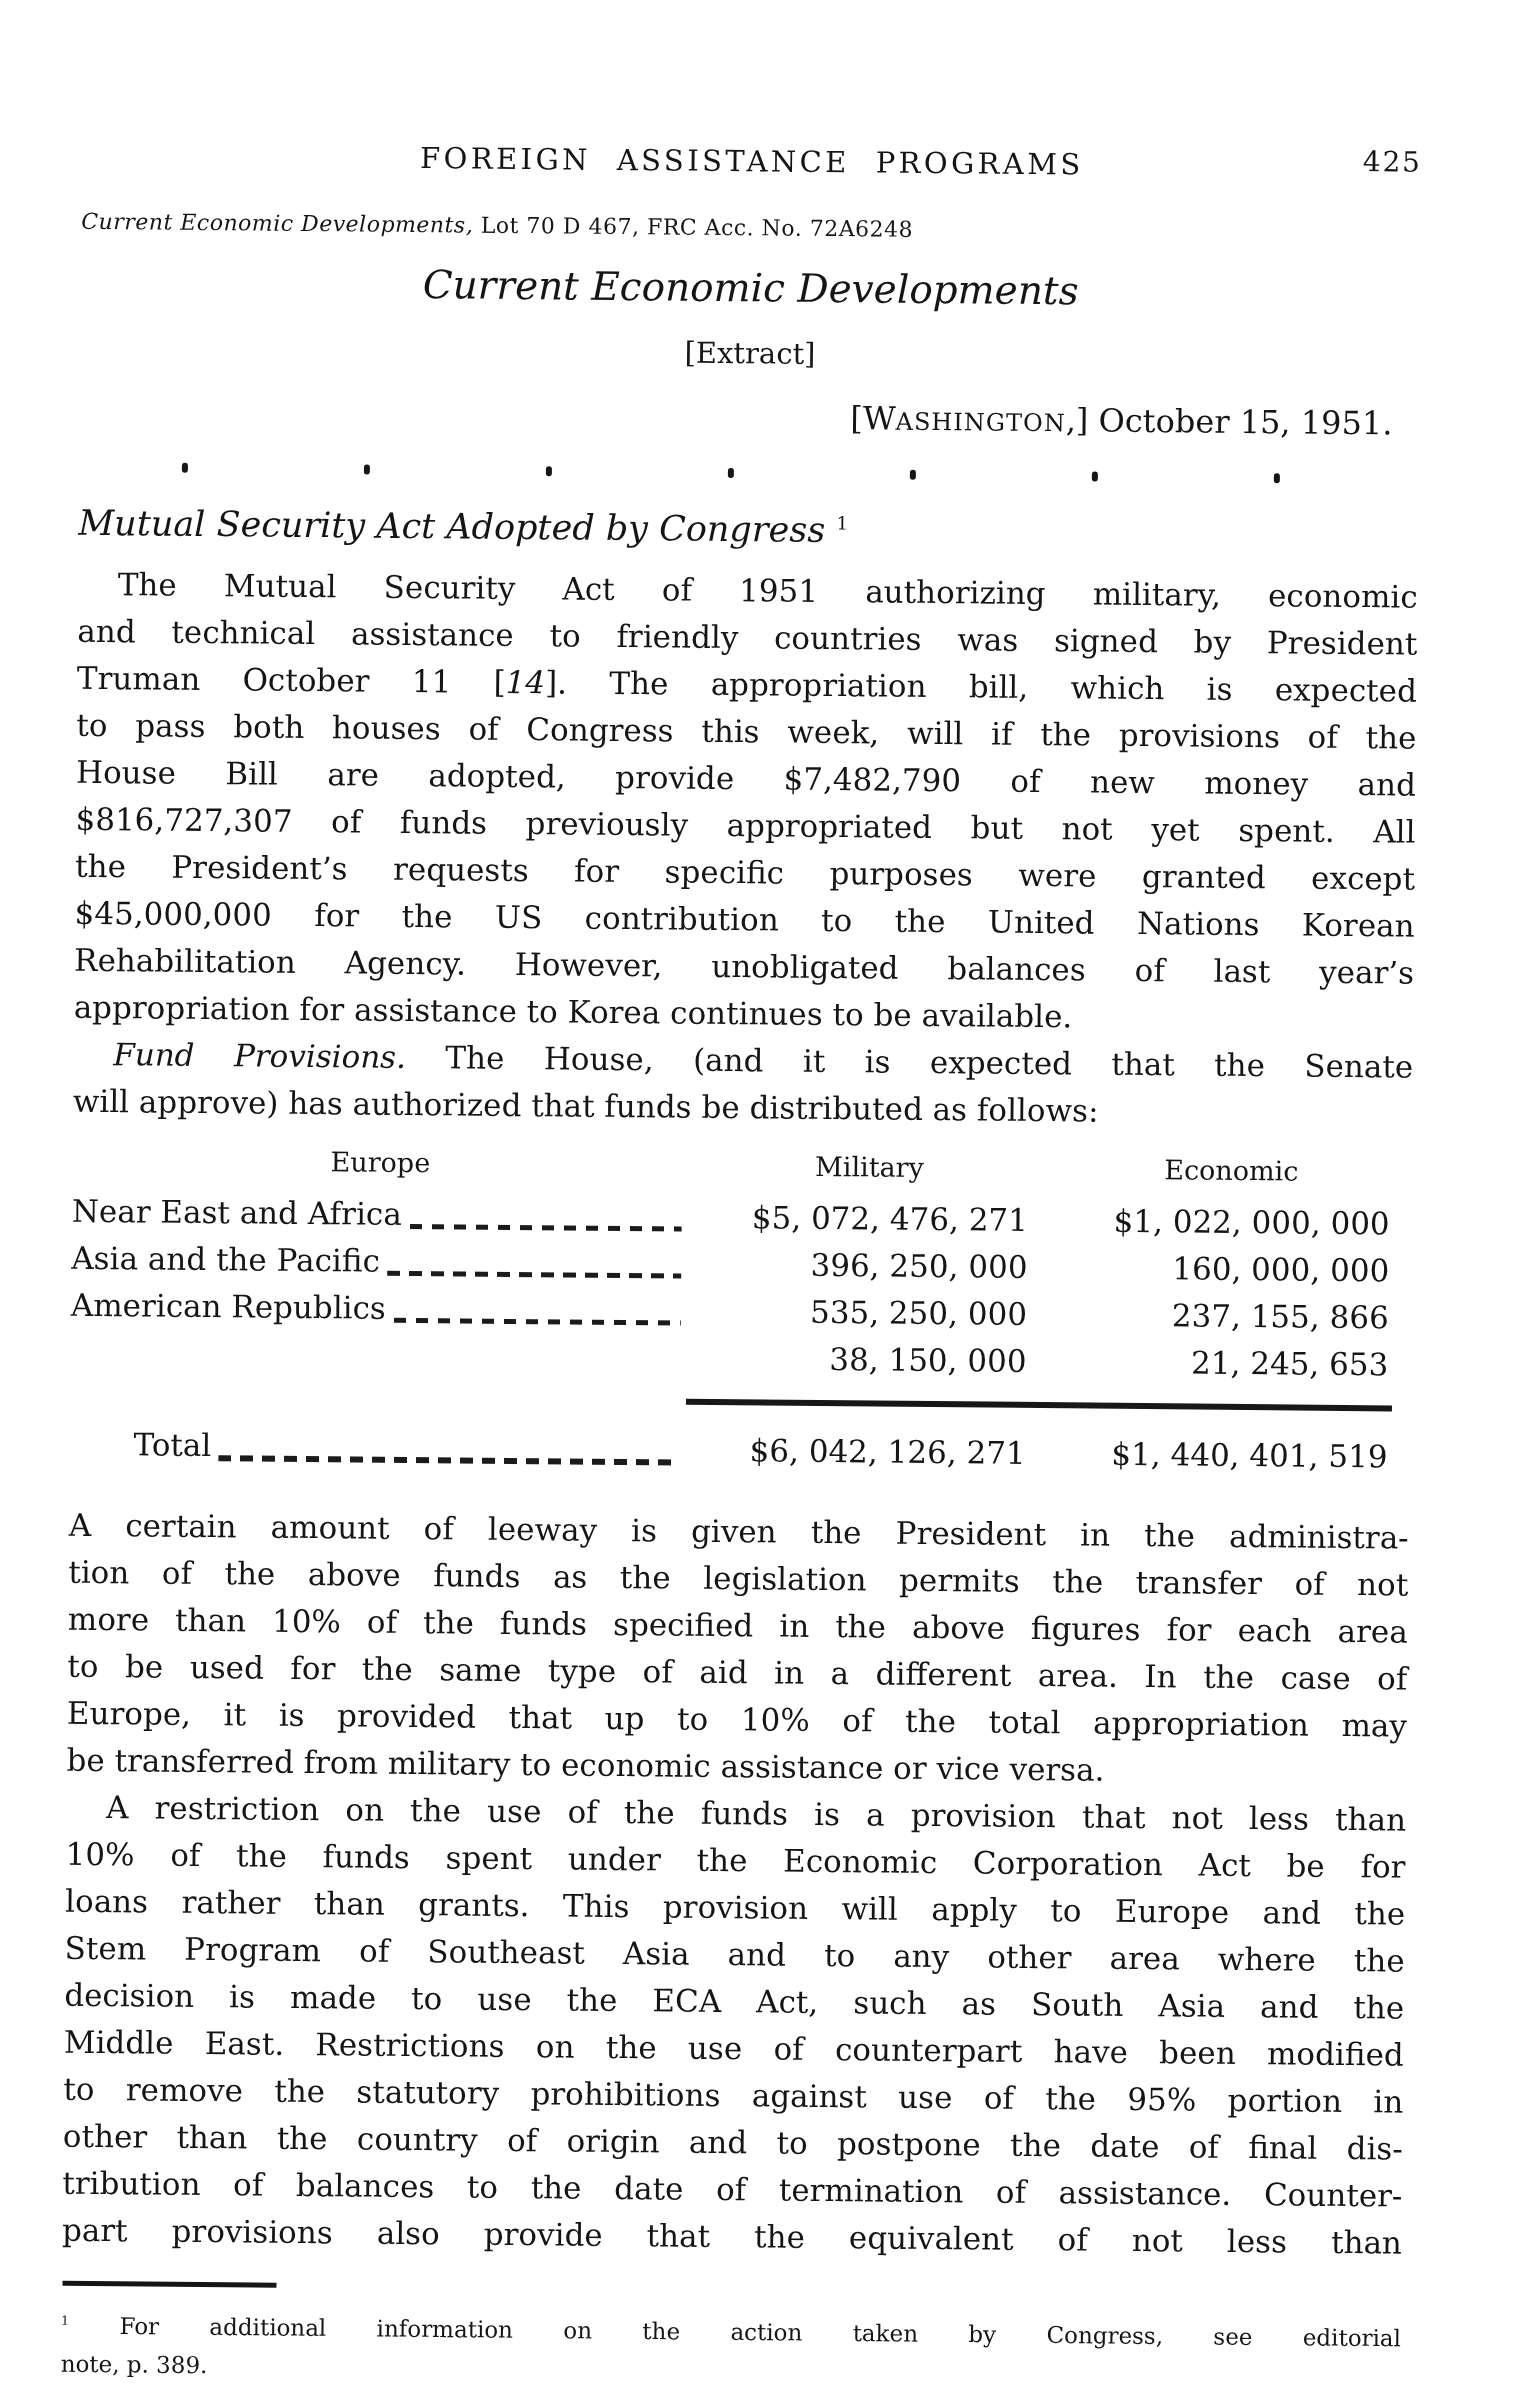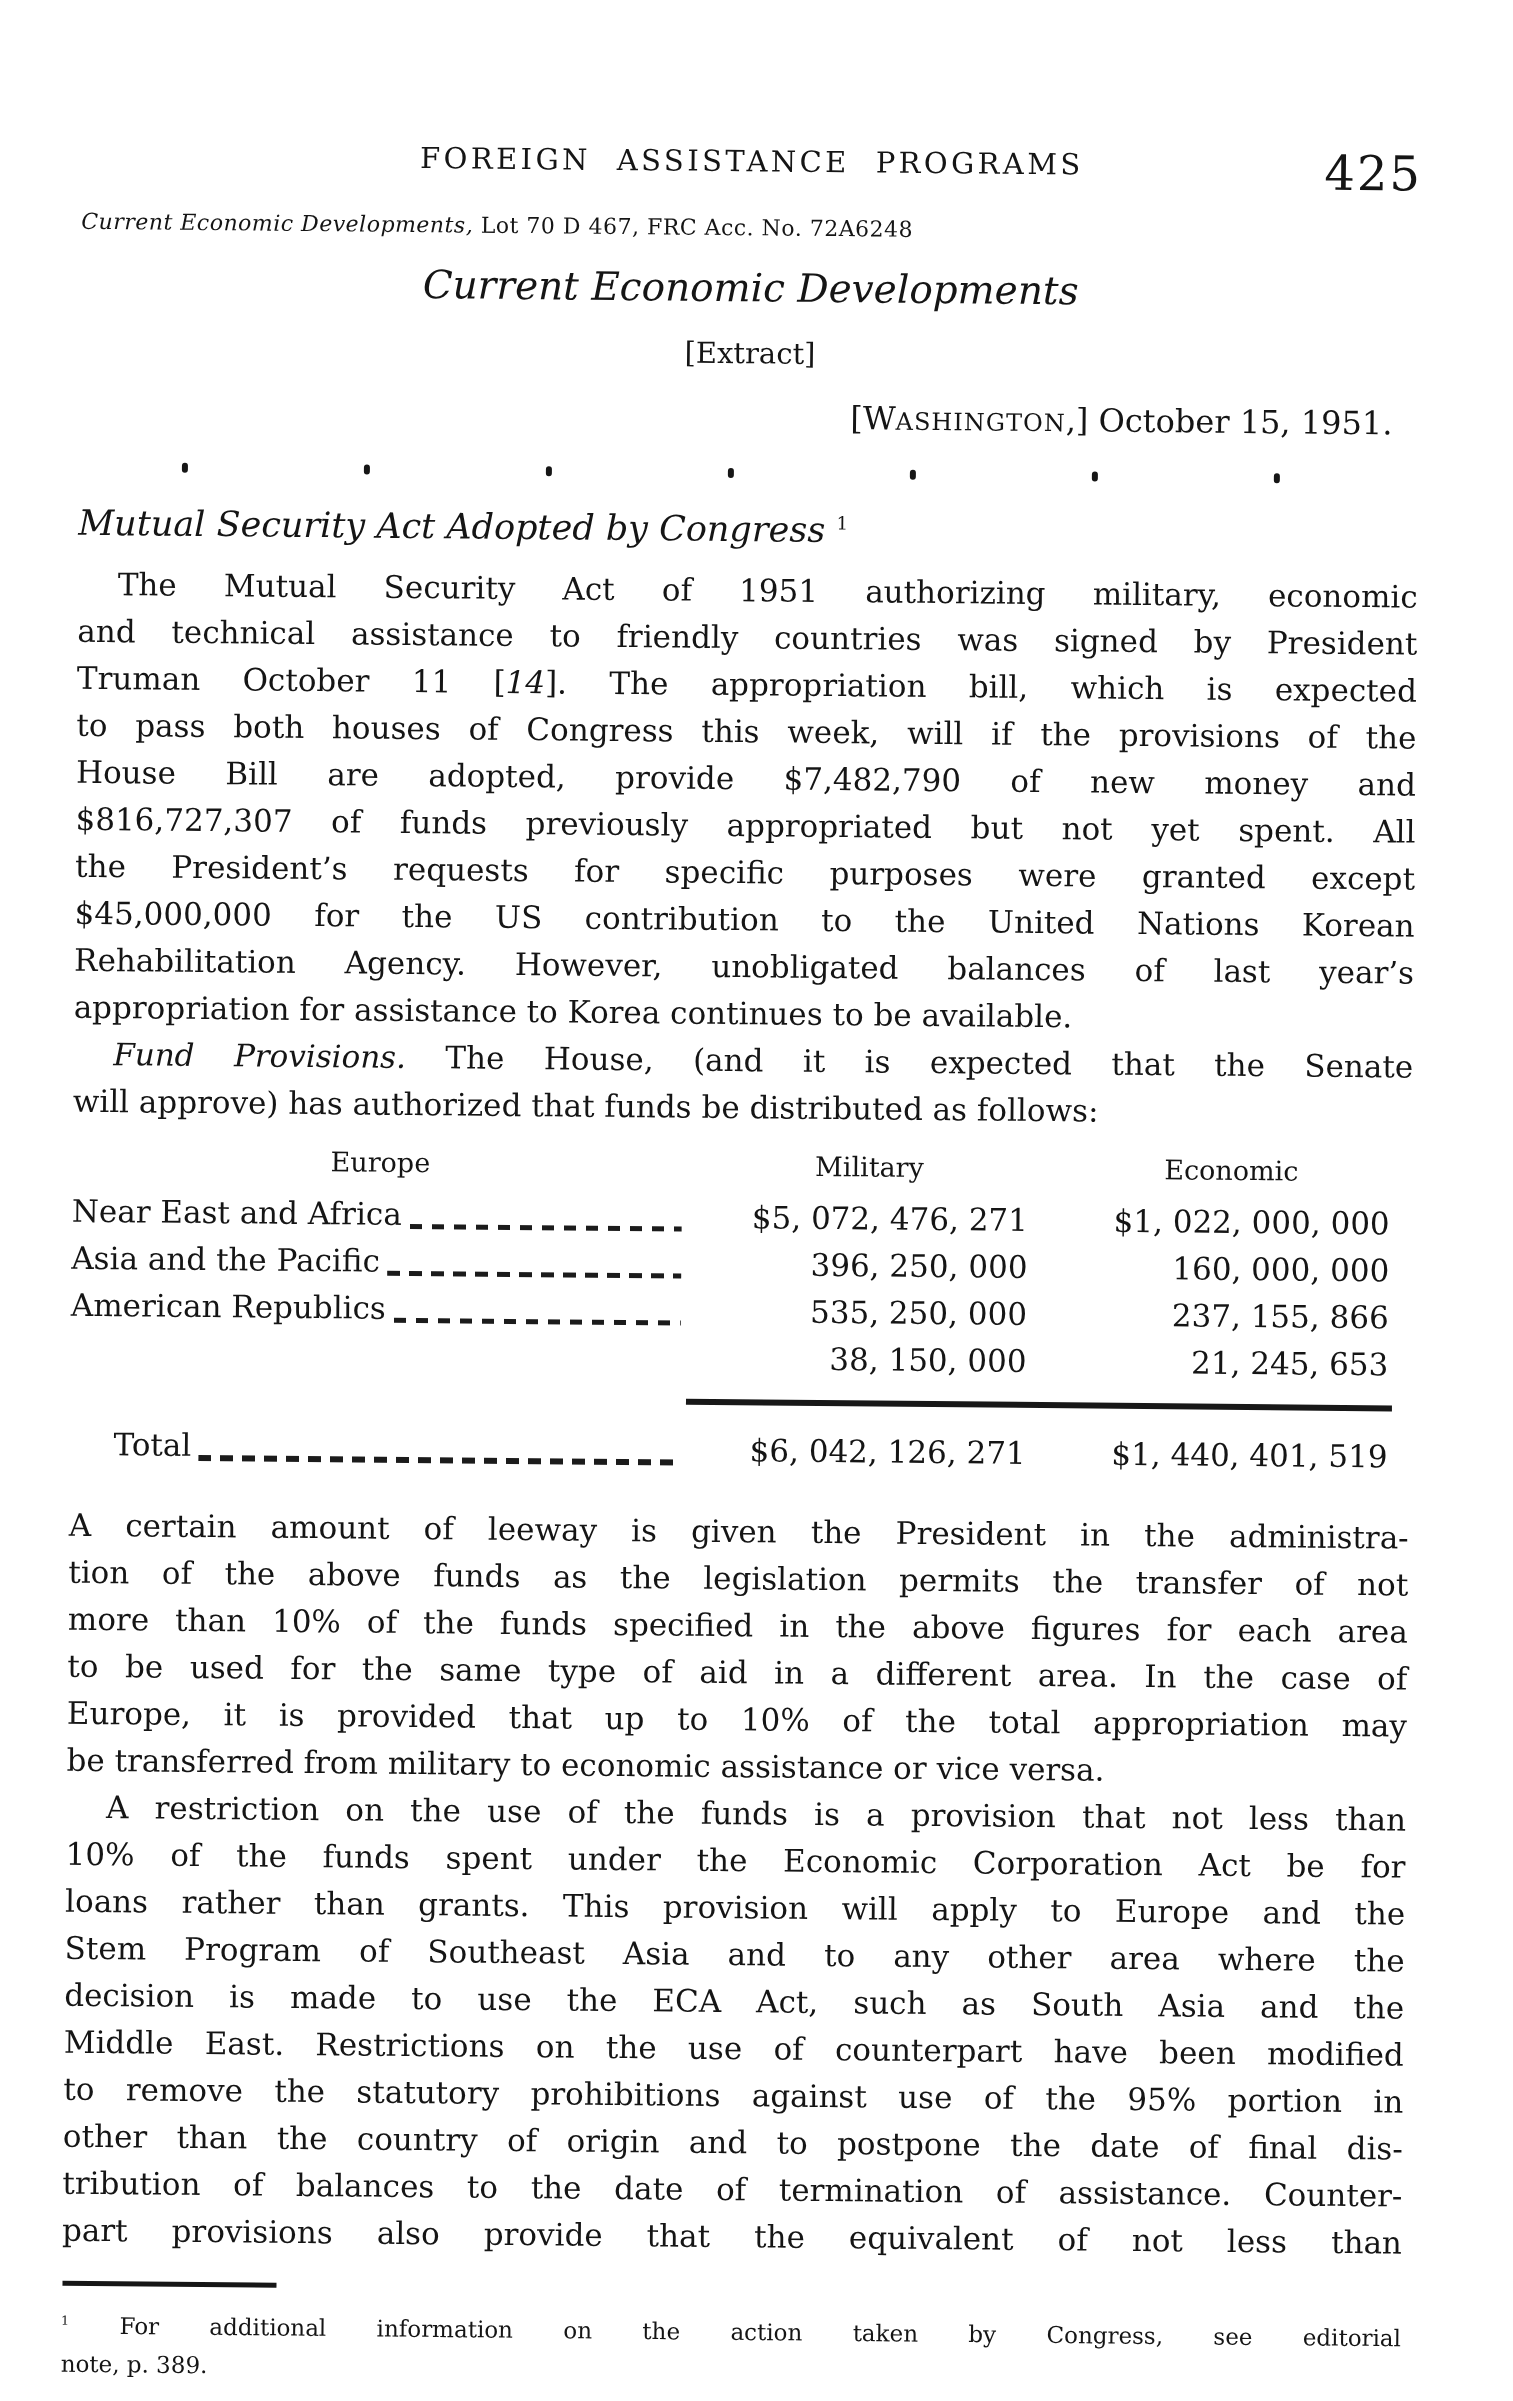"425" .page-num { font-size: 48px -> 28px }
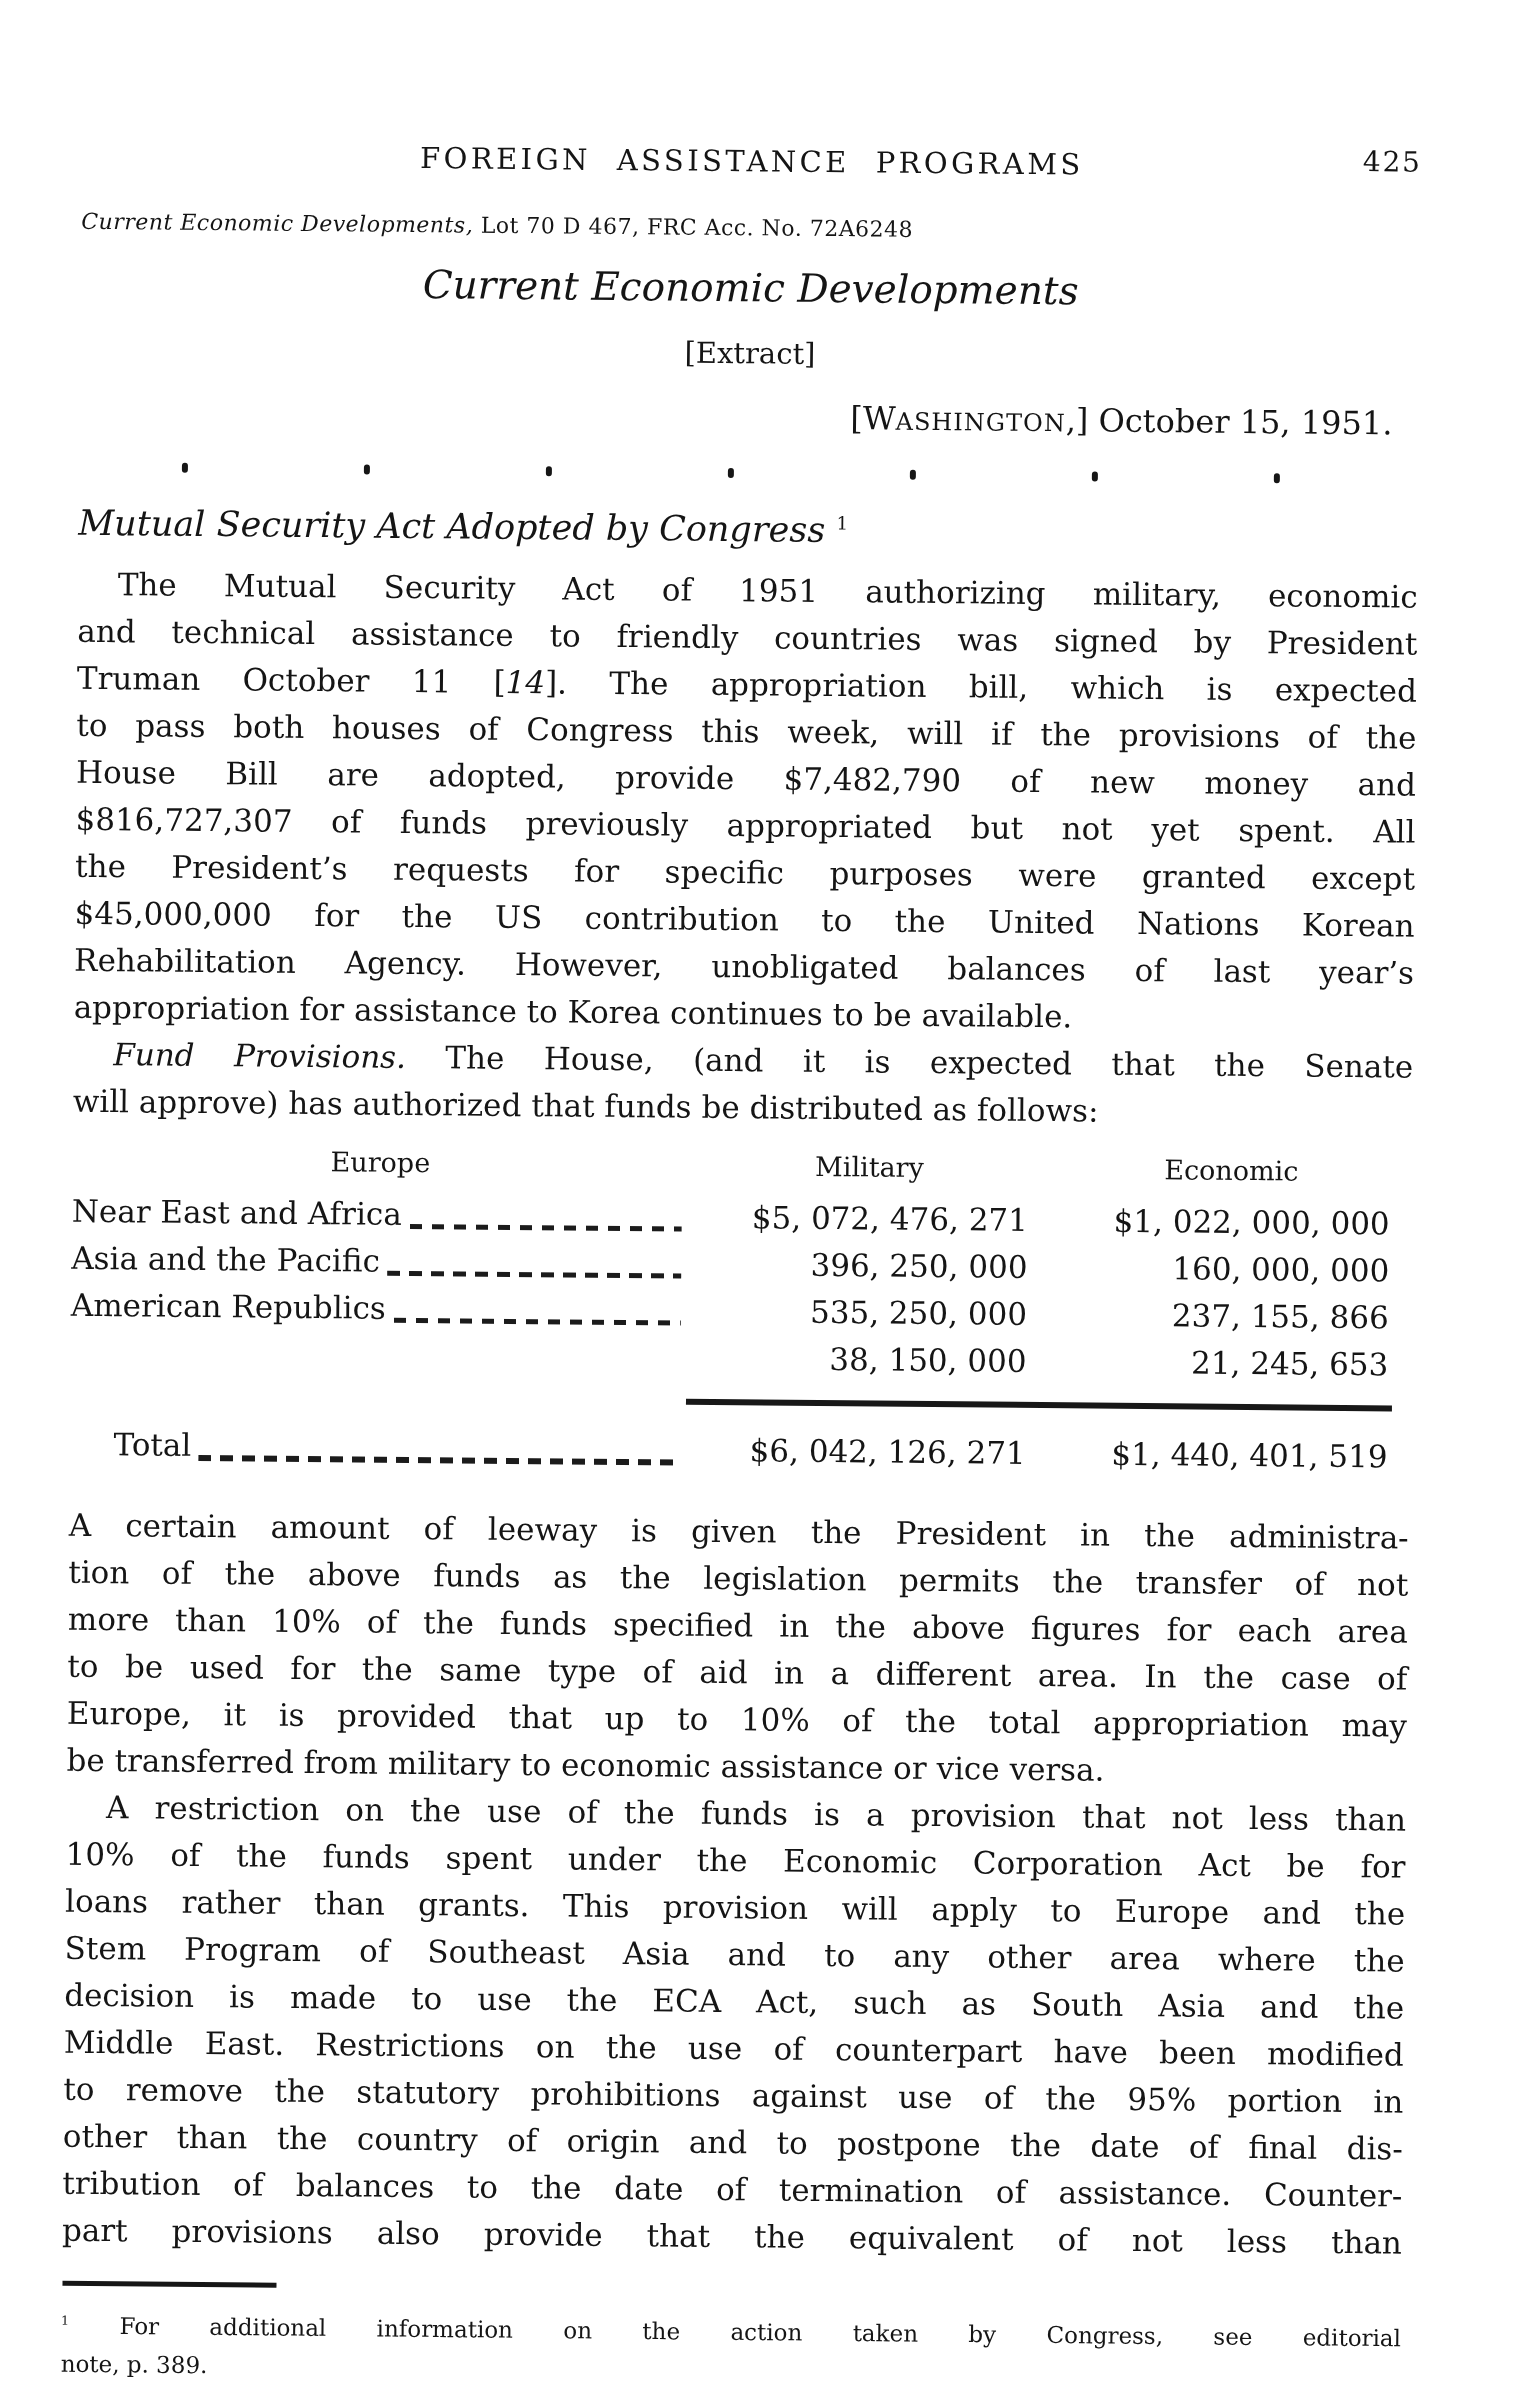"Total" .total-row .tlabel { margin-left: 44px -> 64px }
